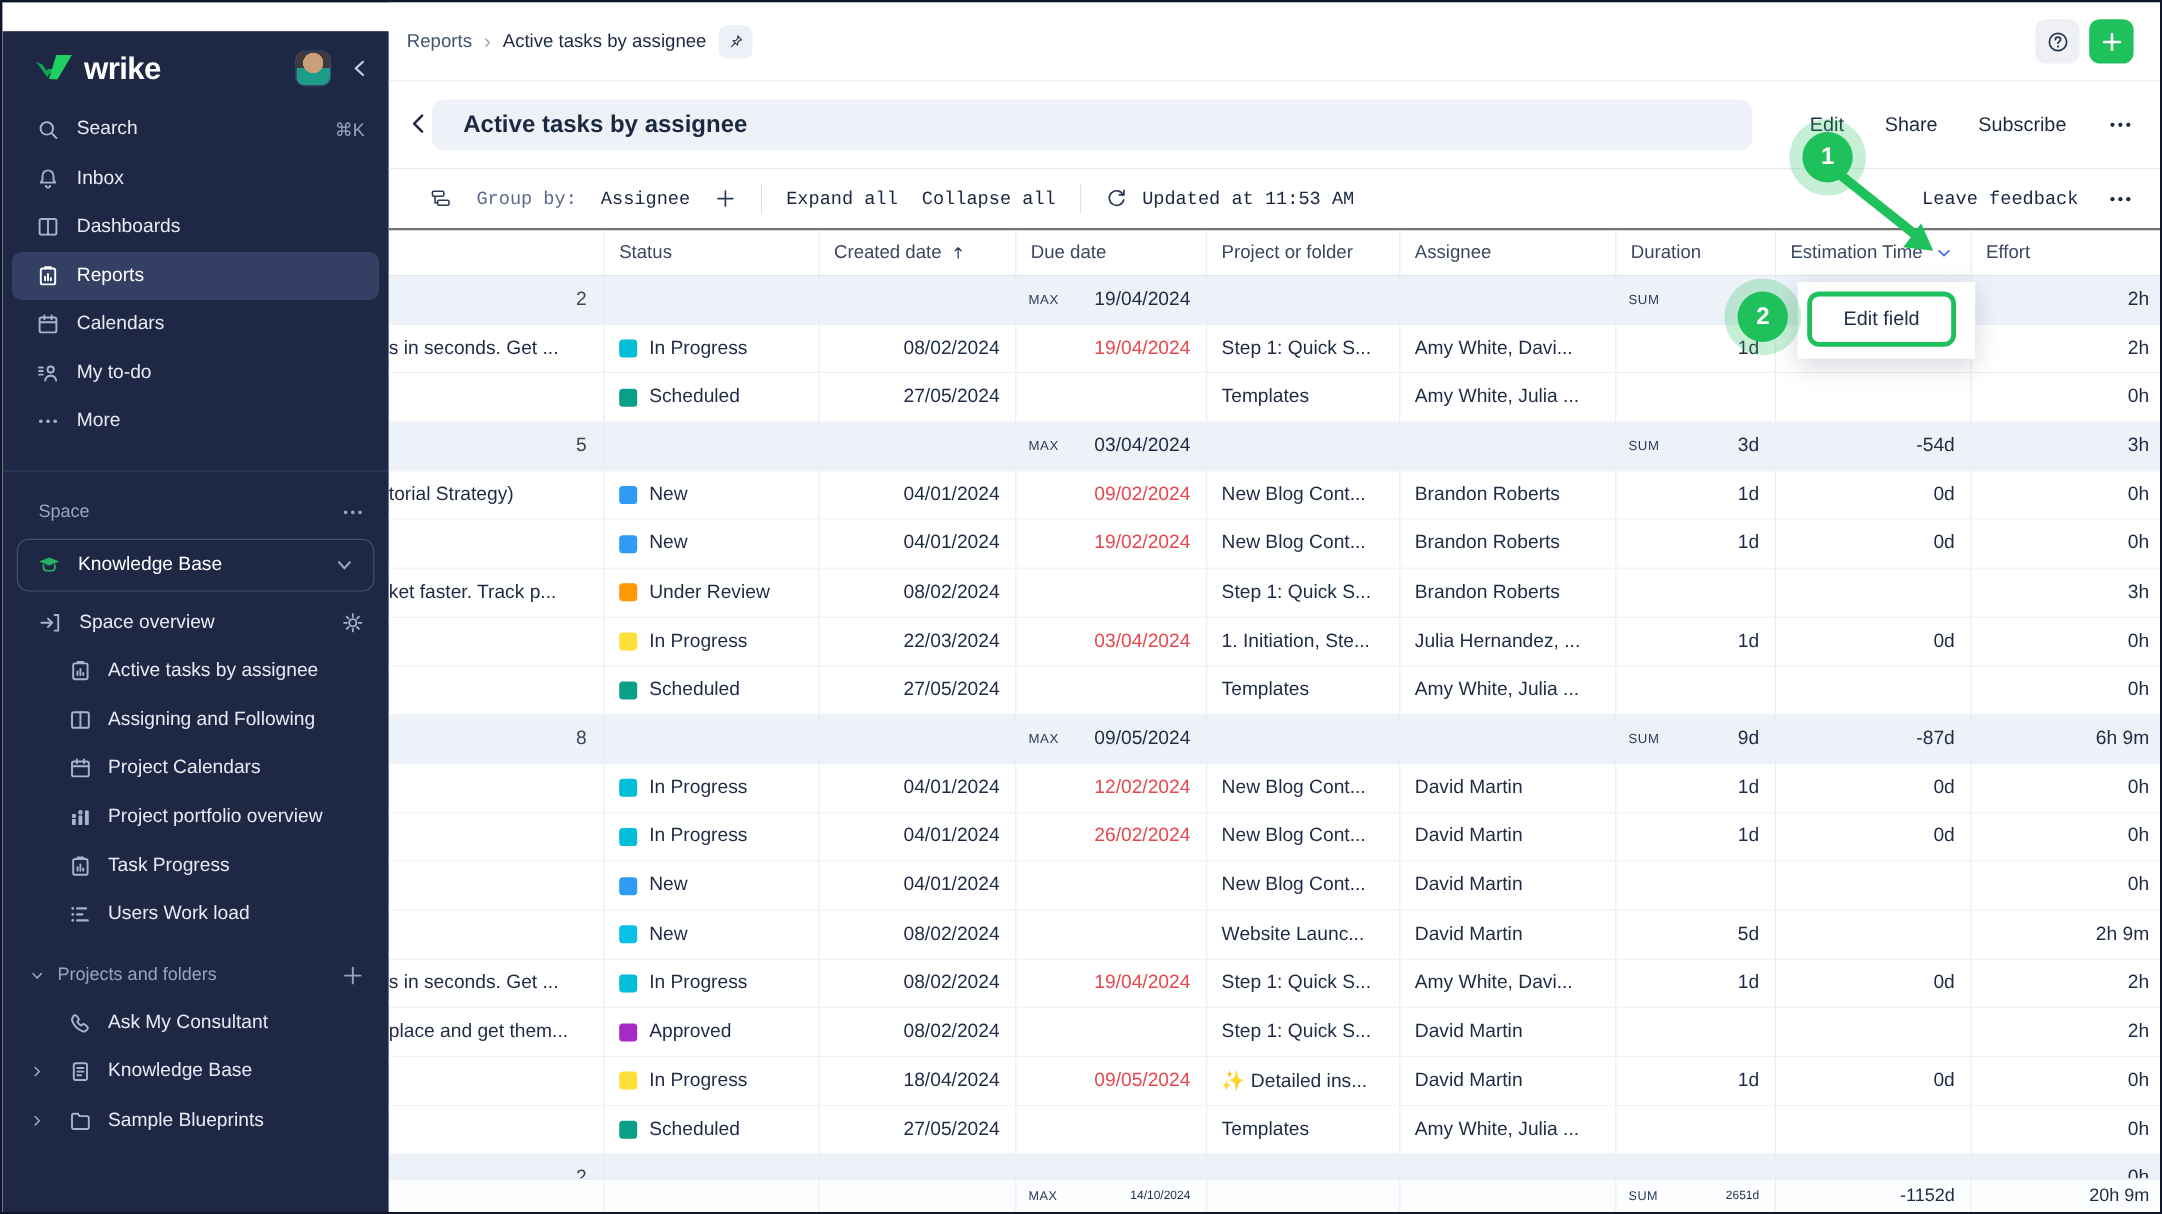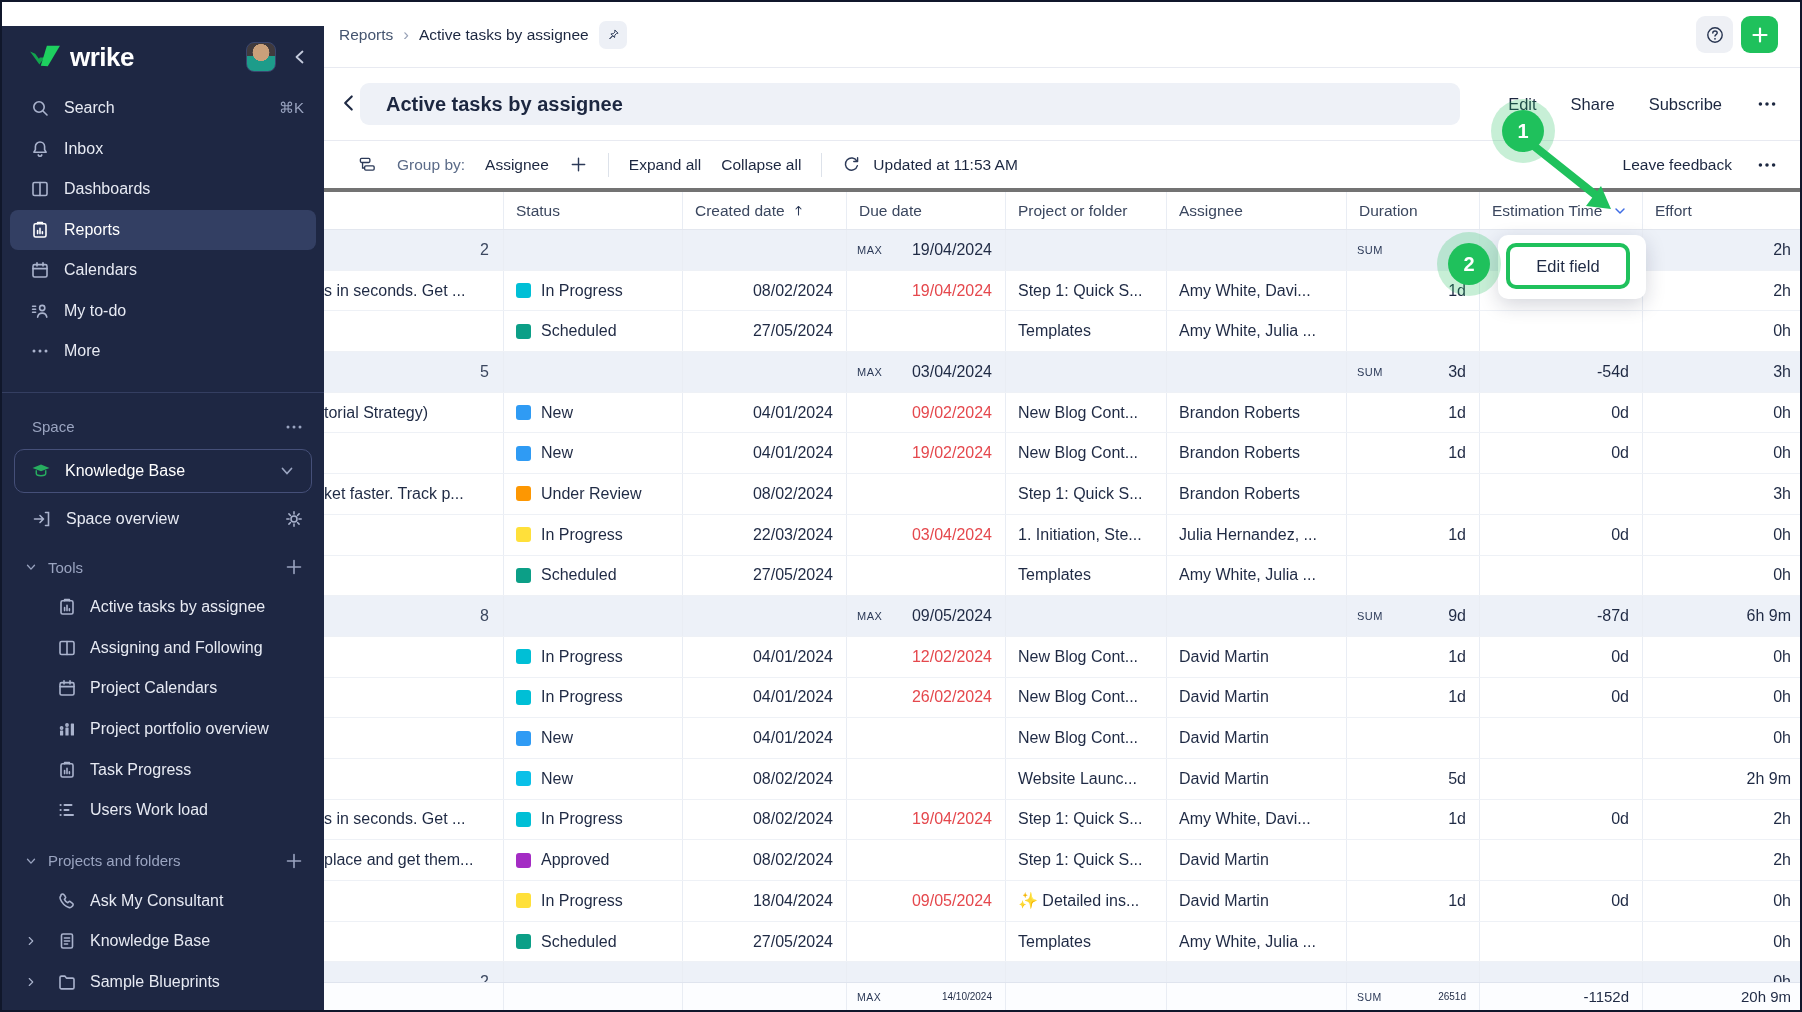"Group by:" .toolrow { border-bottom: 4px solid #737373 -> 2px solid #737373; font-family: none -> Liberation Mono, monospace }
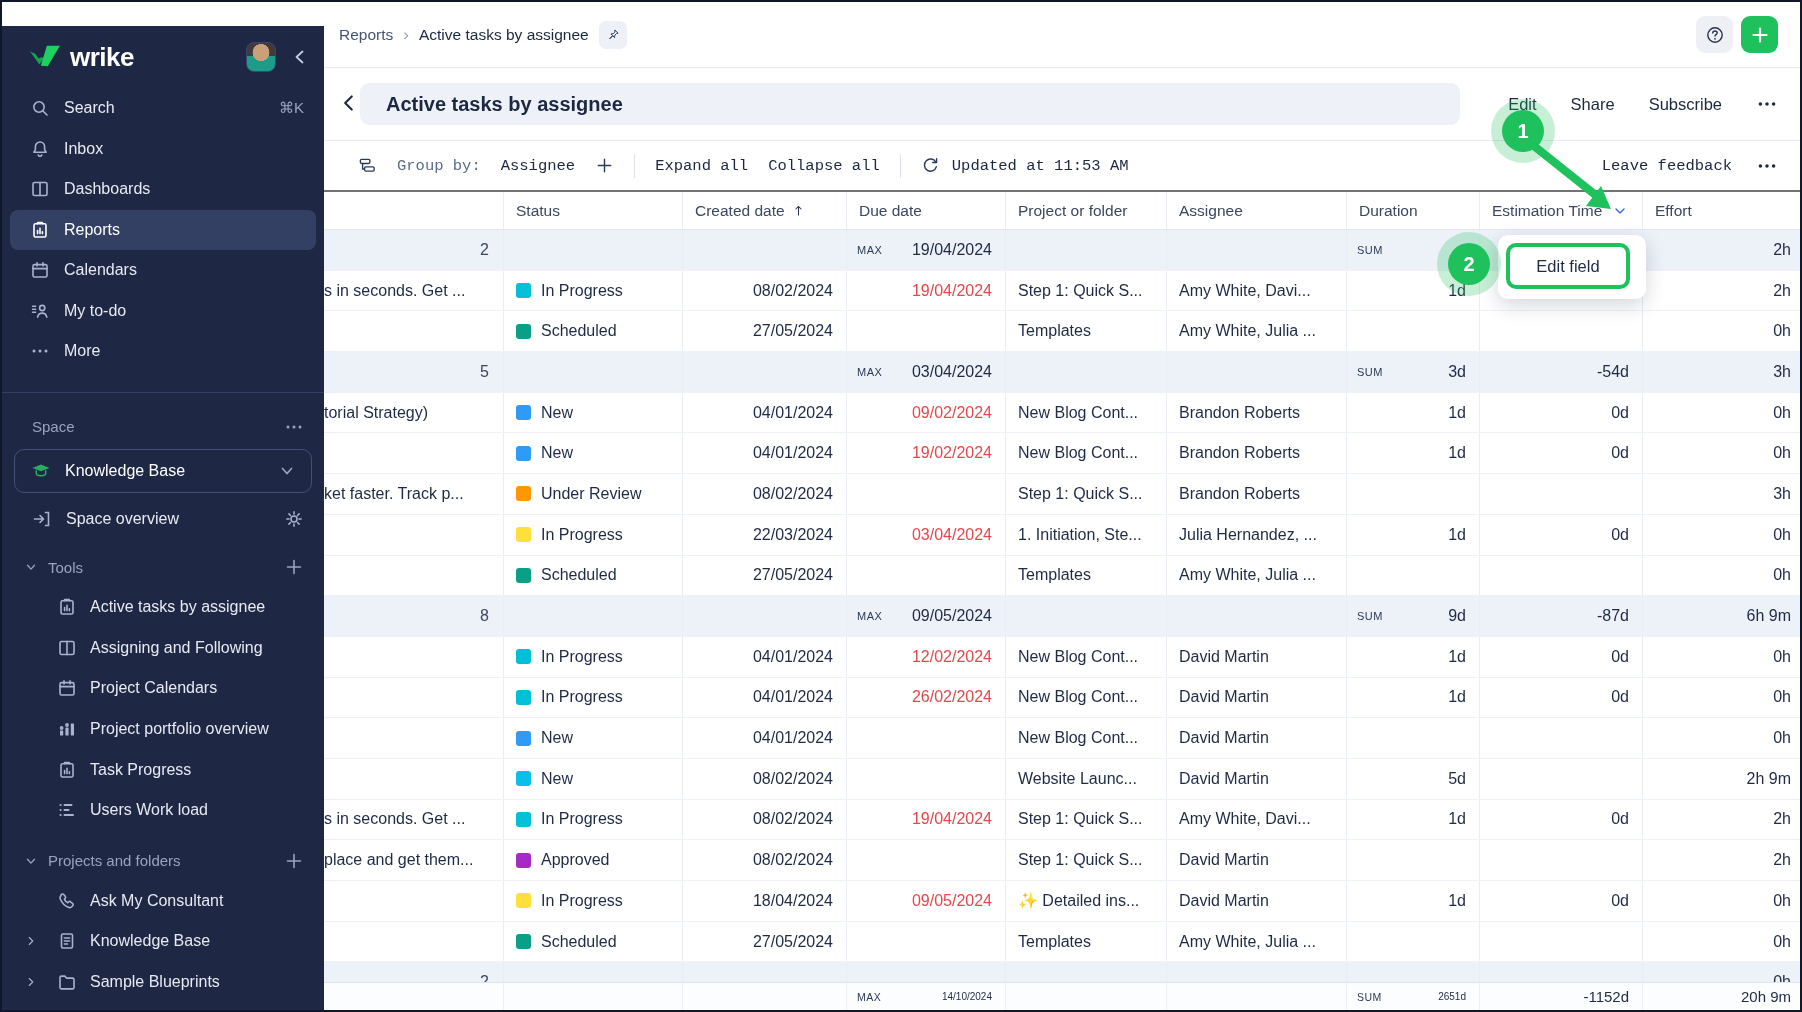"Edit field" #popup { border-radius: 10px -> 0 }
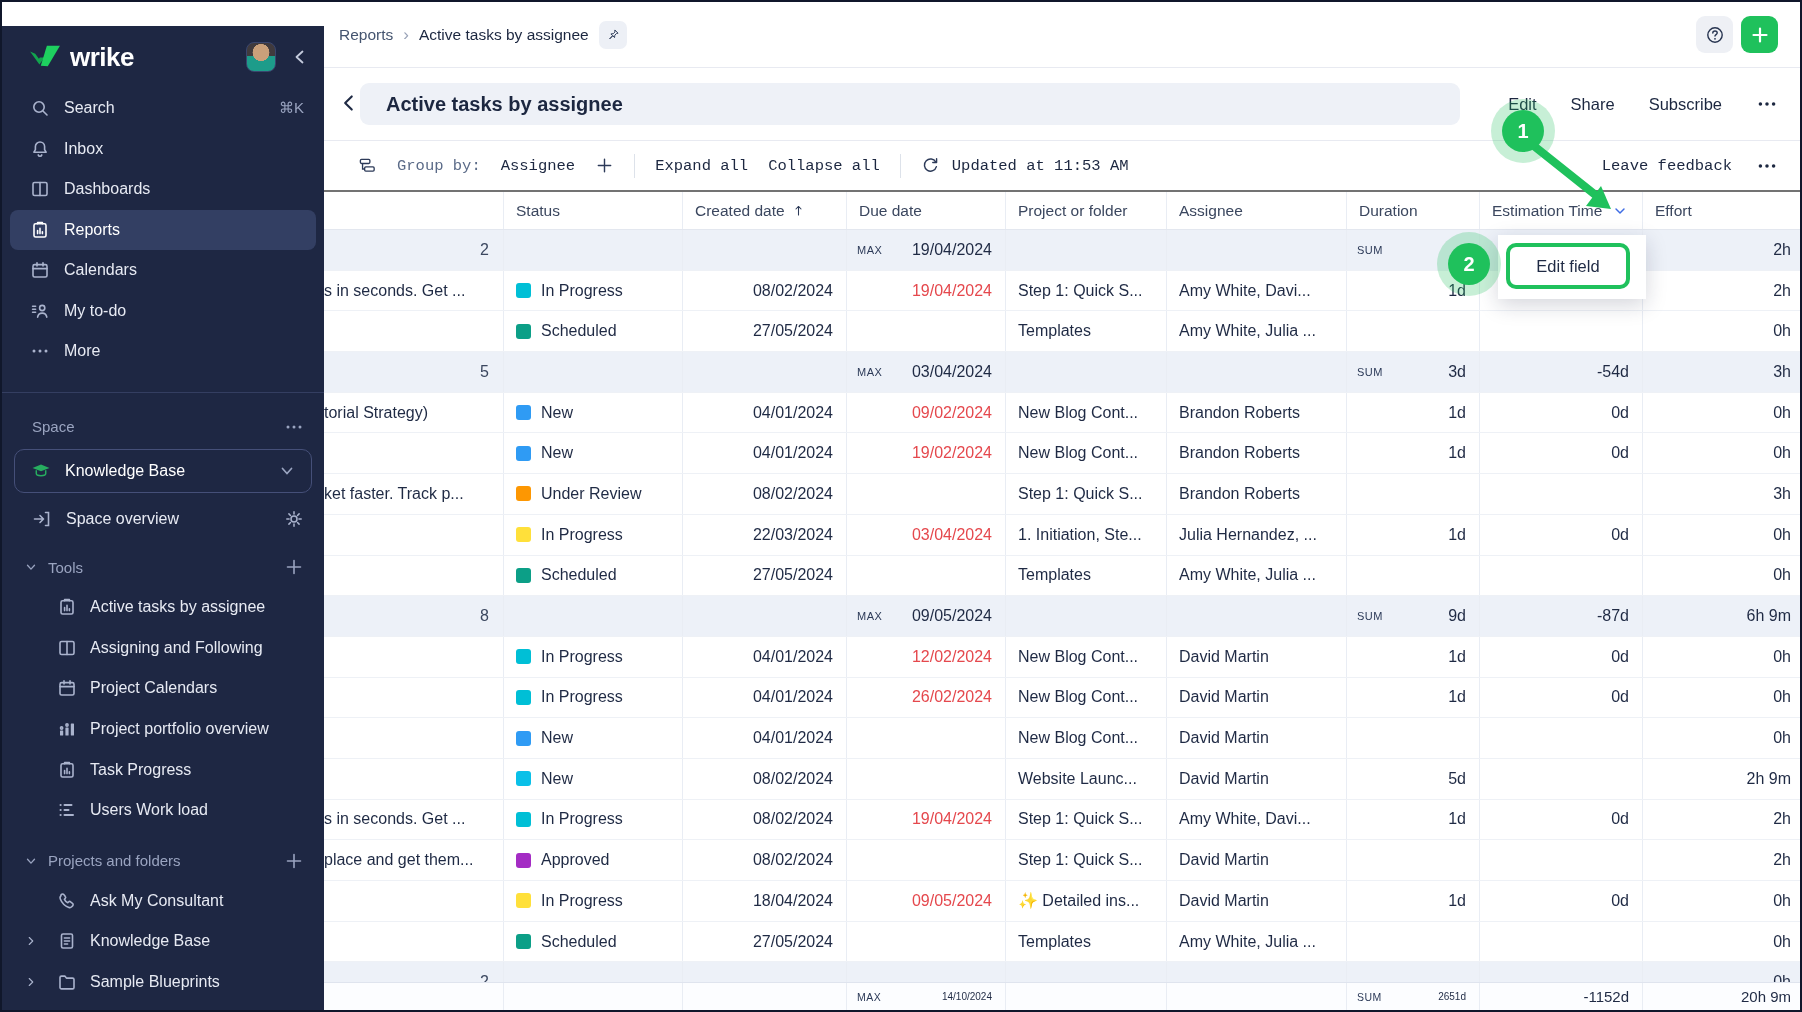"Tools" div.sb-section { html: <div> <span> <svg> <path></path> </svg> </span> <span>Tools</span> <span> <svg> <path></path> </svg> </span> </div> -> none }
